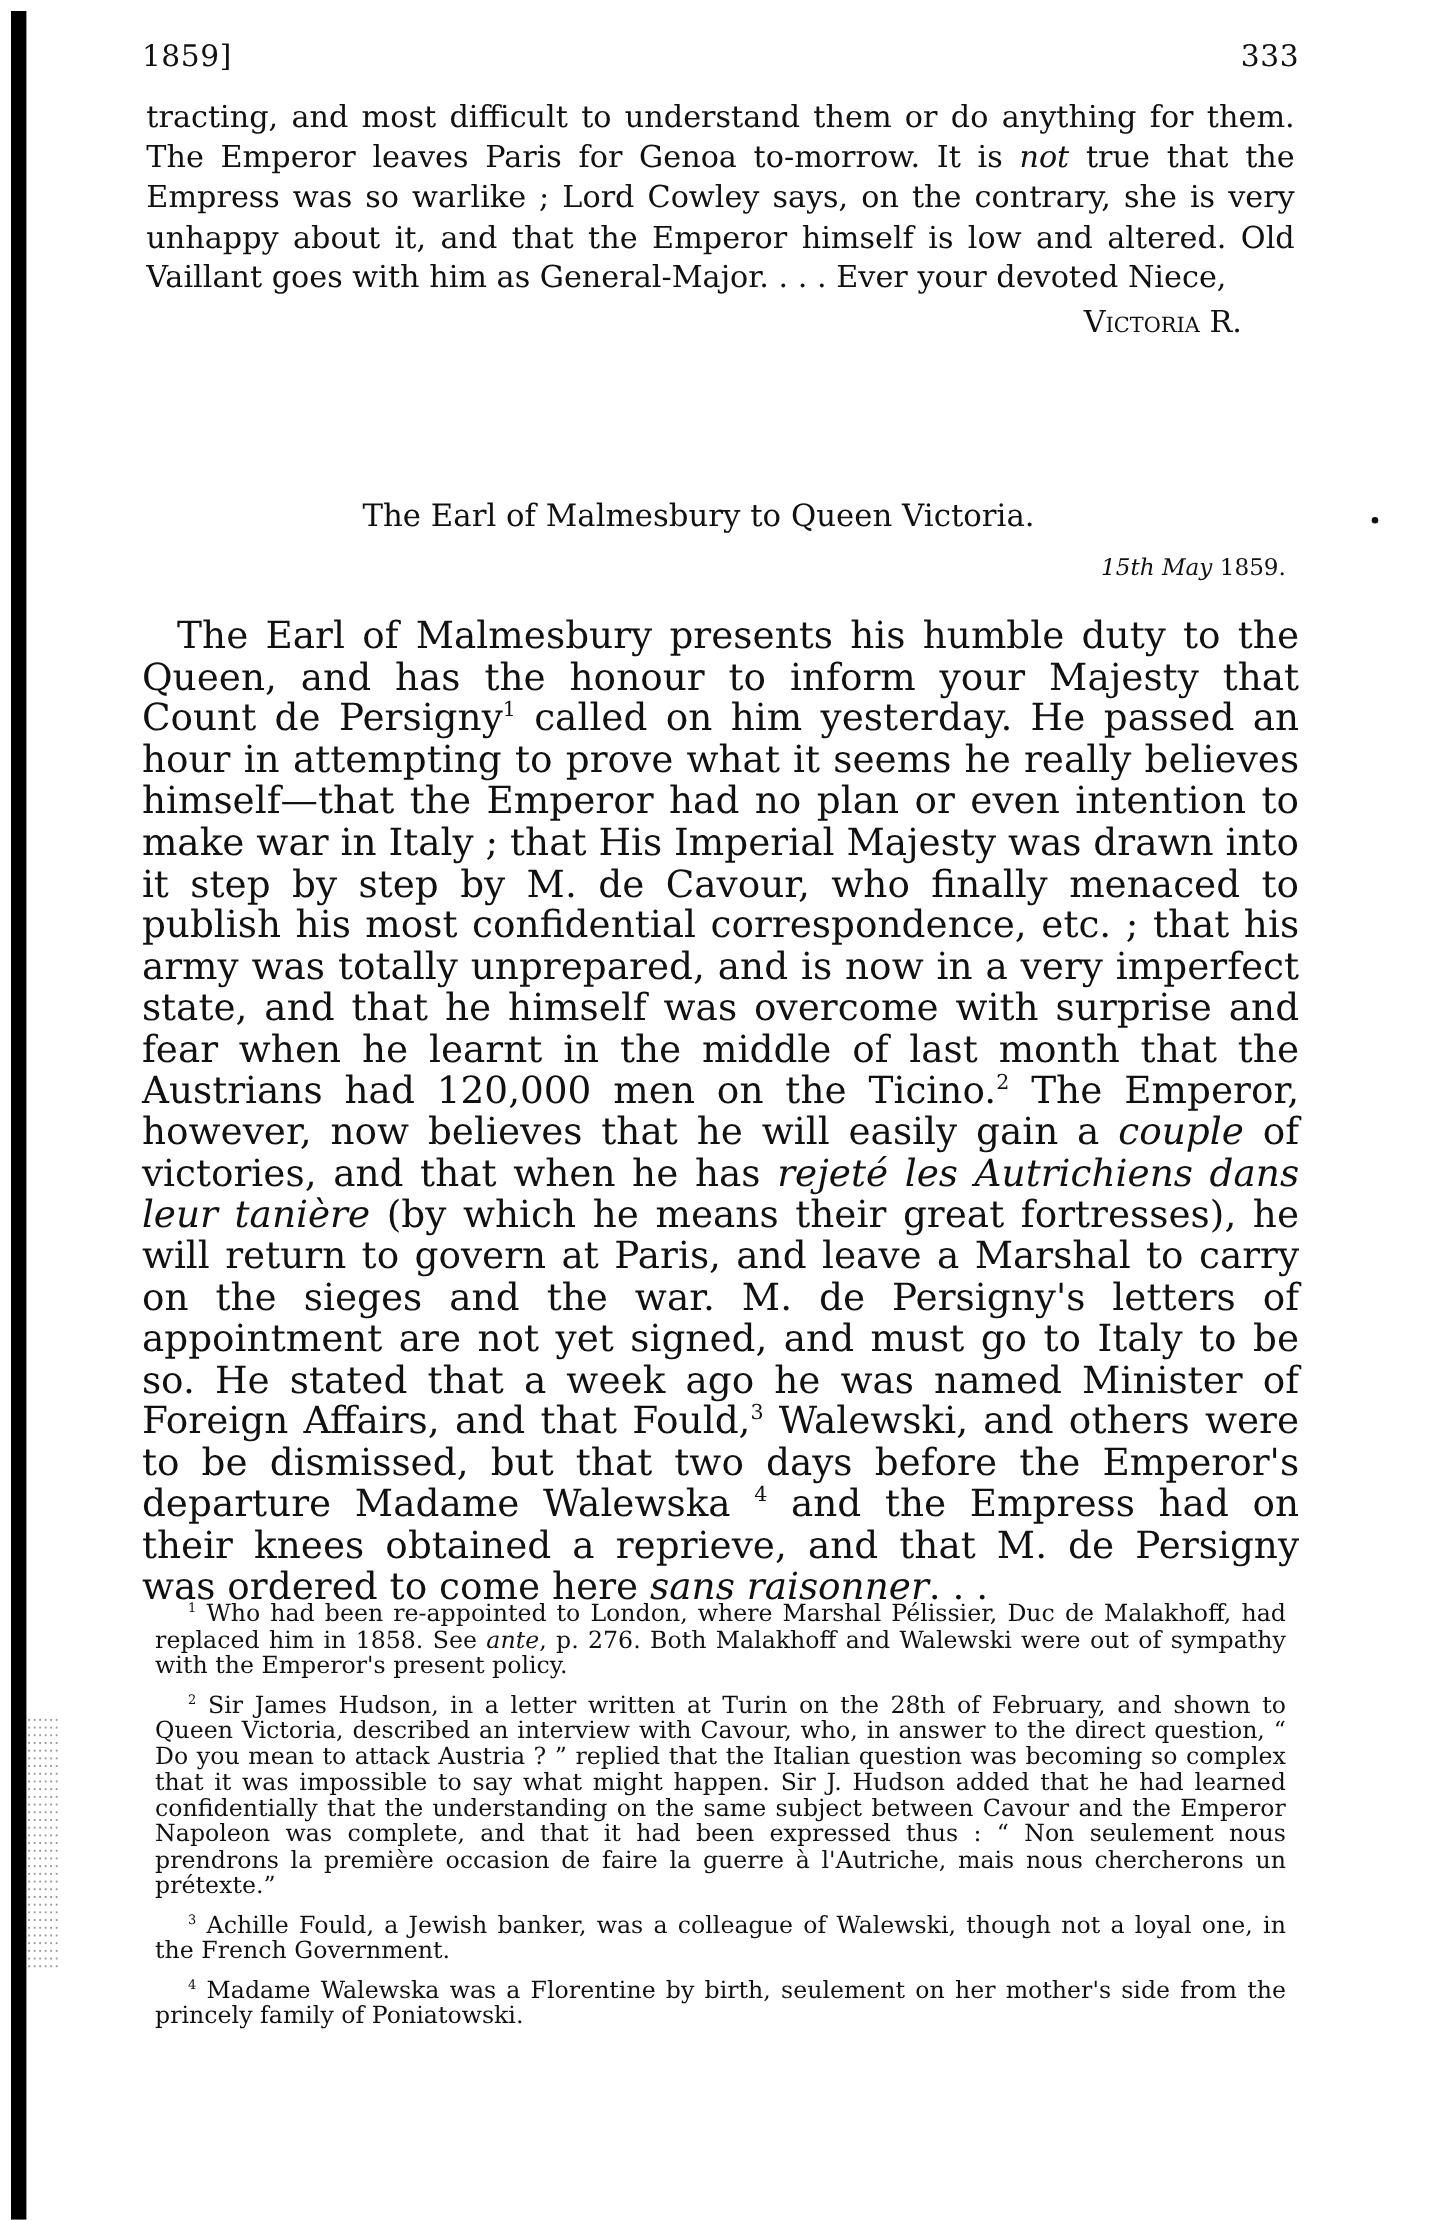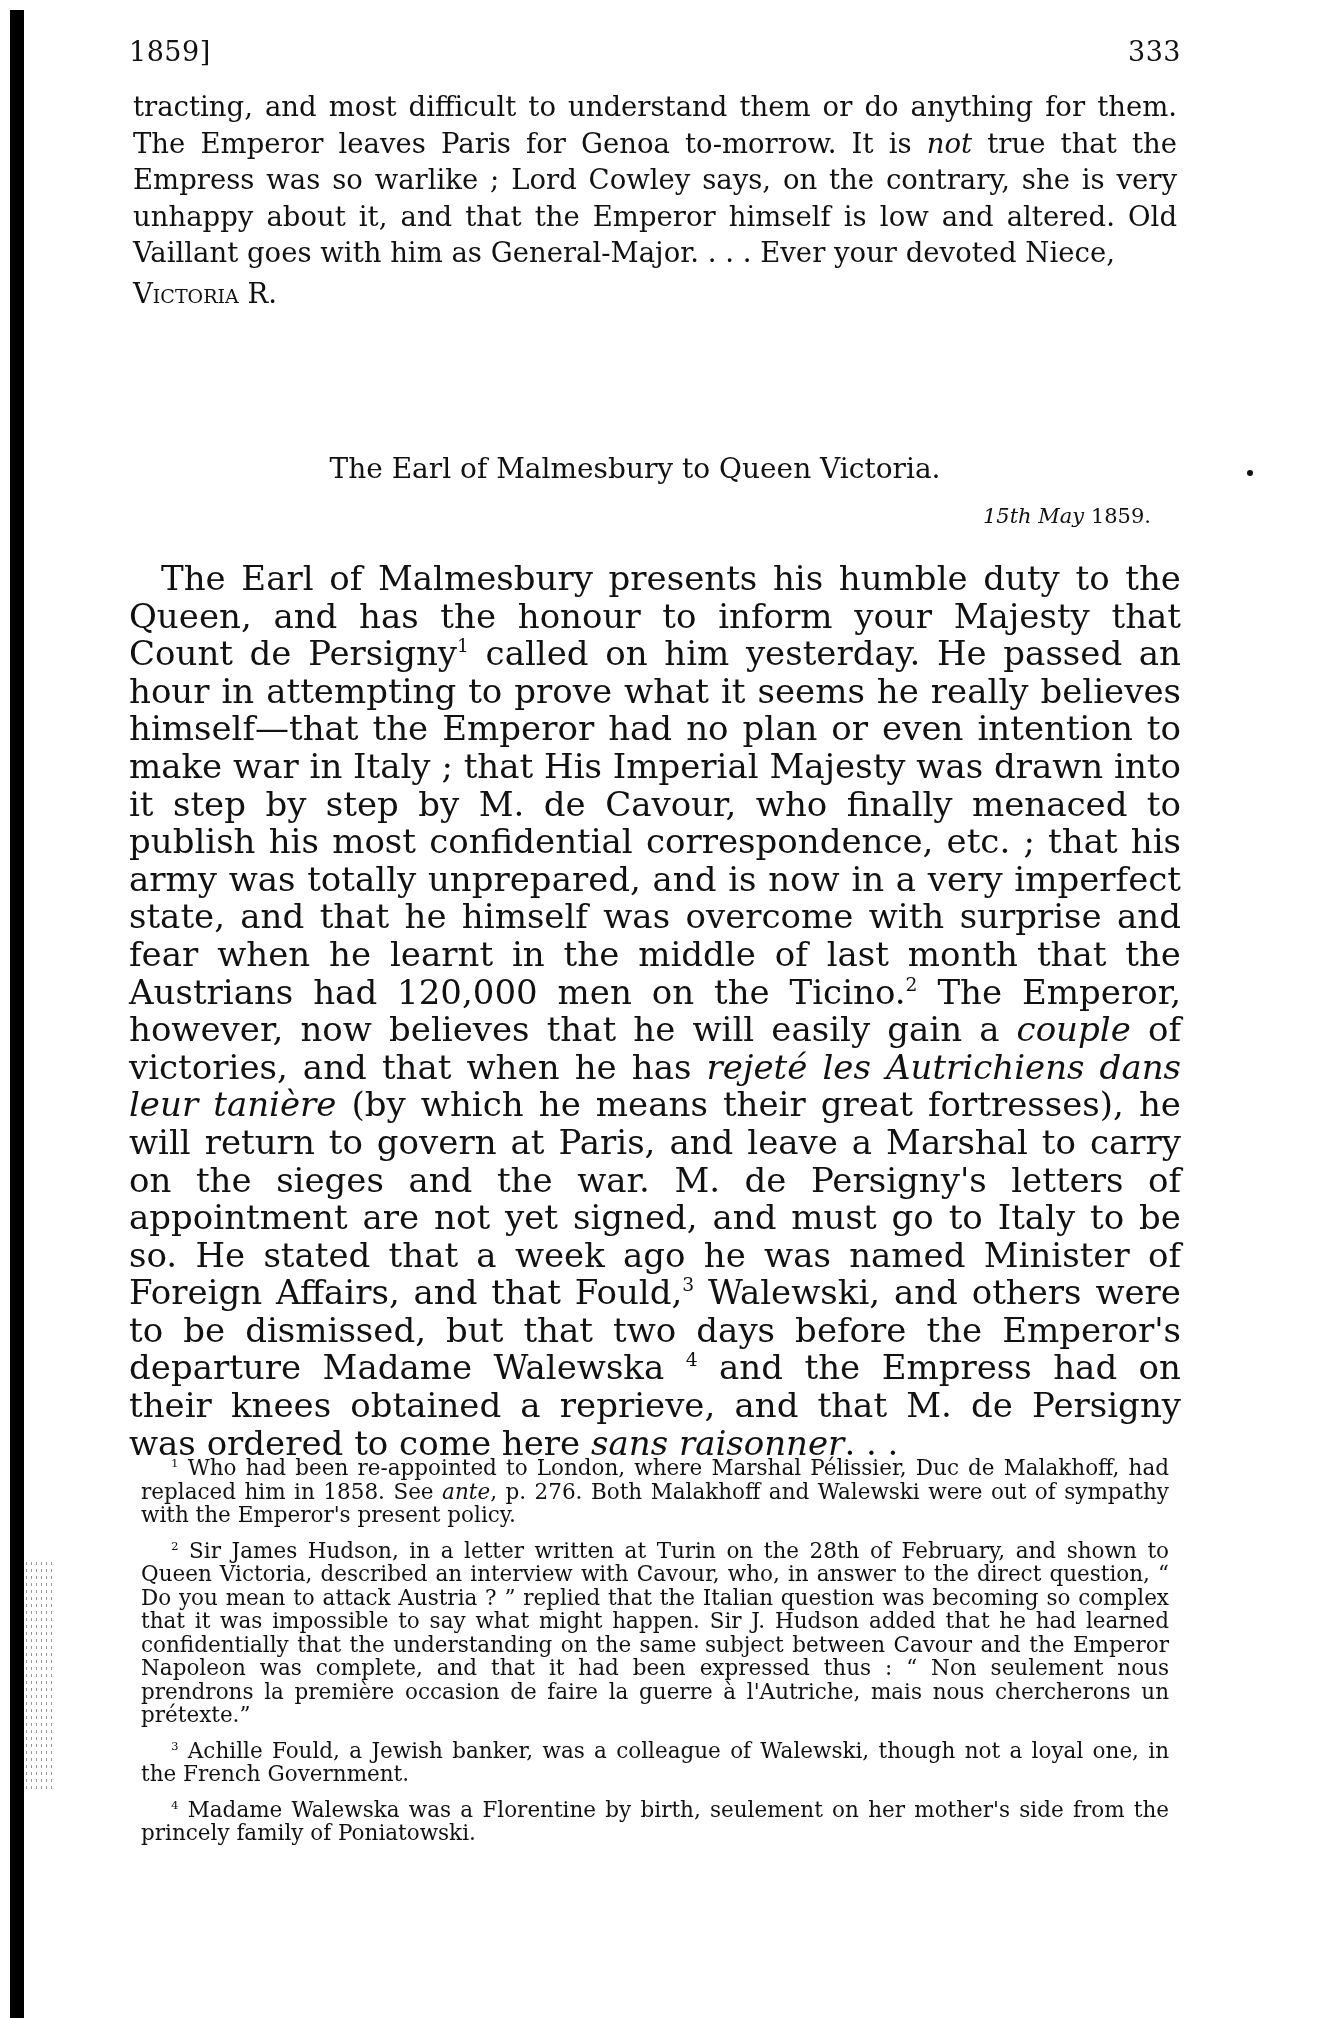"Victoria R." .sign { text-align: left -> right }
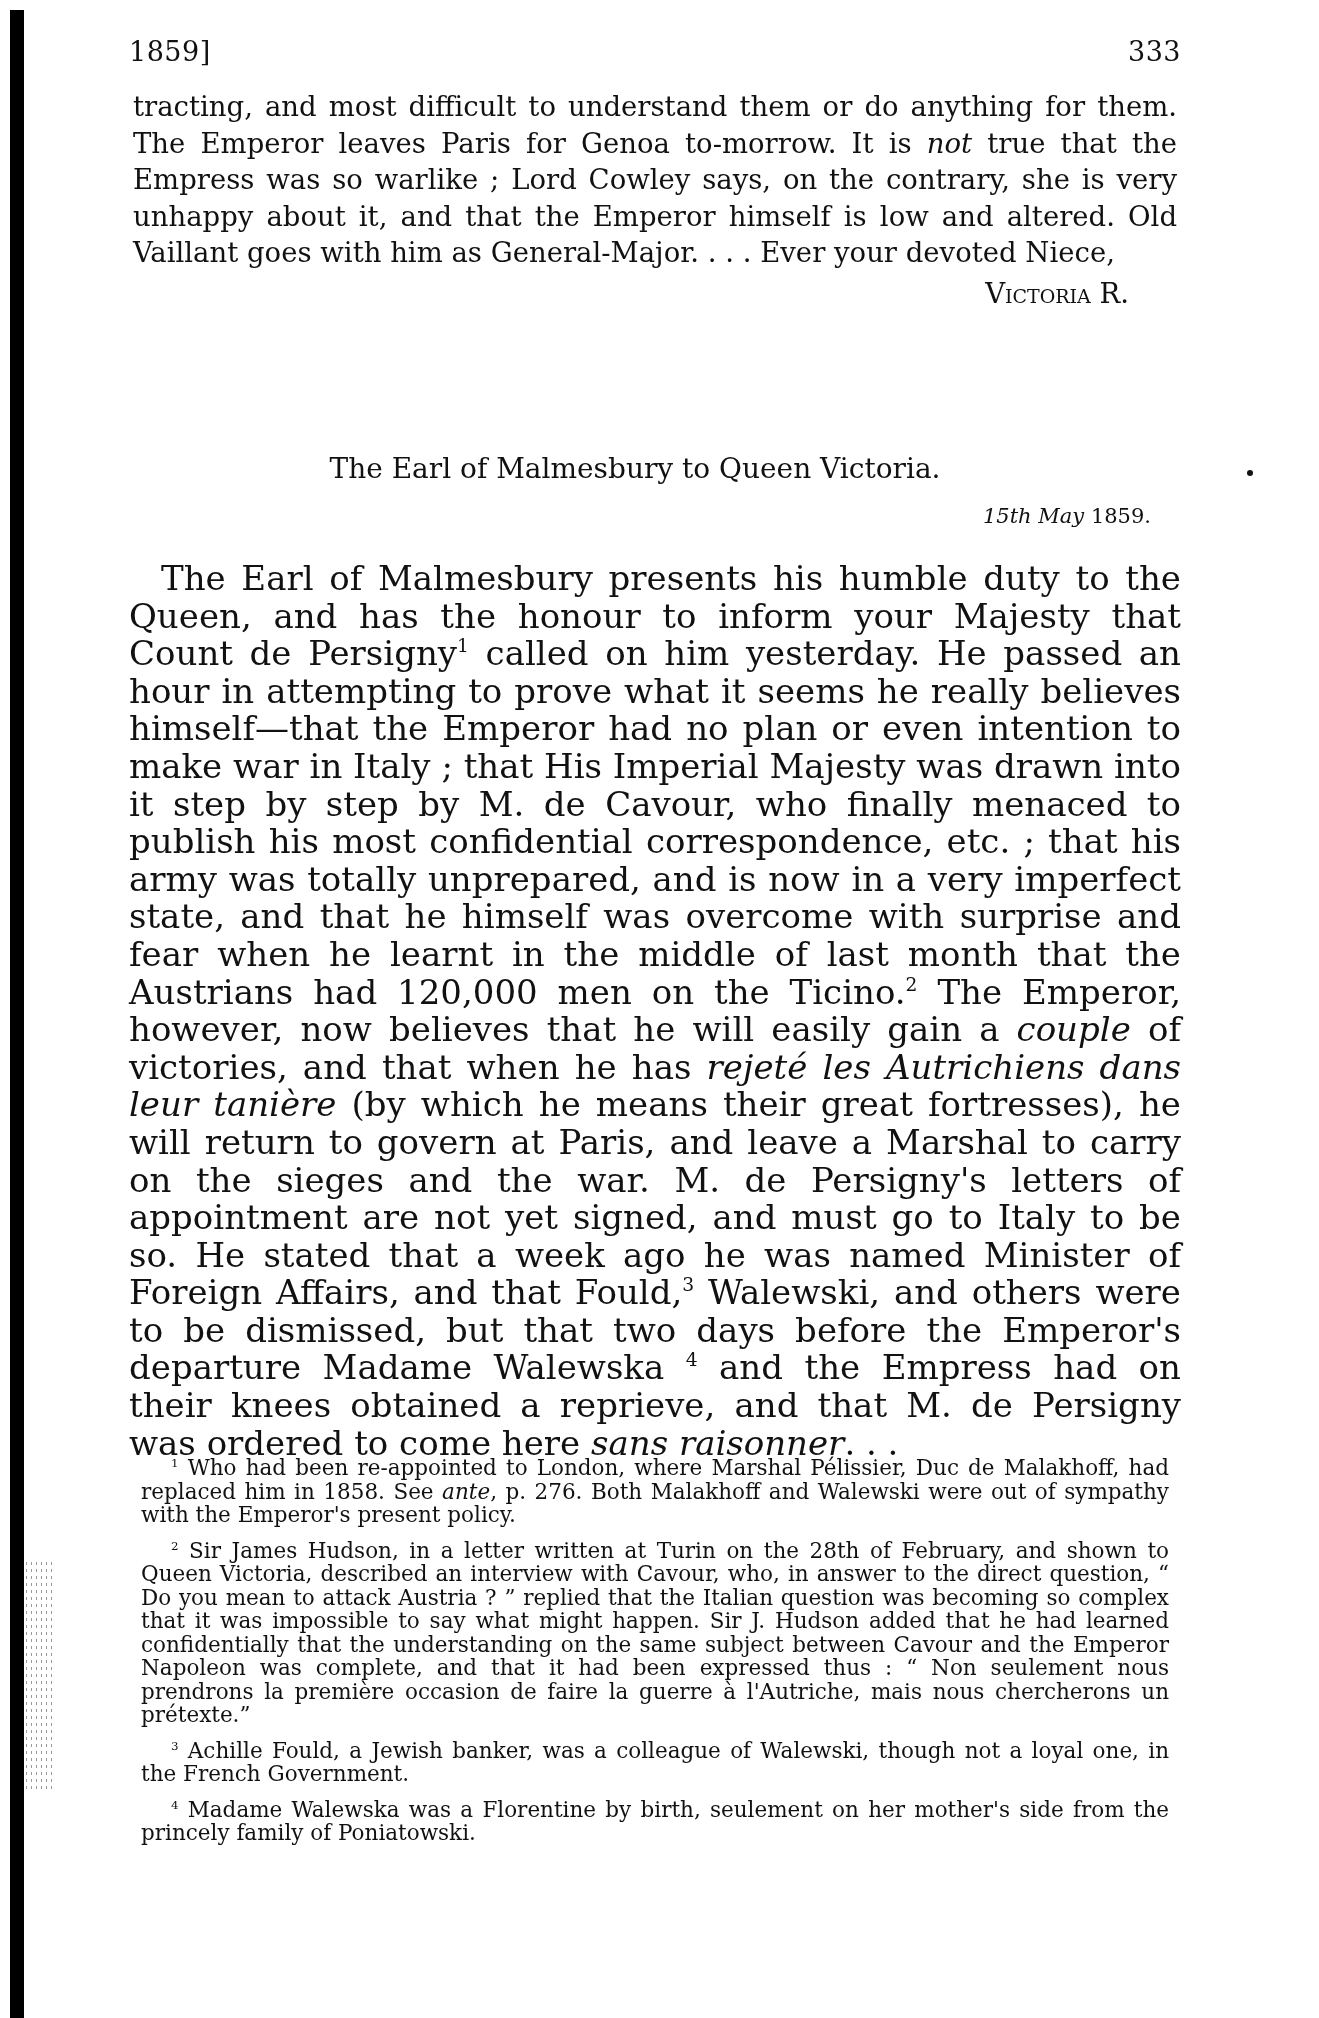"15th May 1859." .dateline { right: 30px -> 12px }
